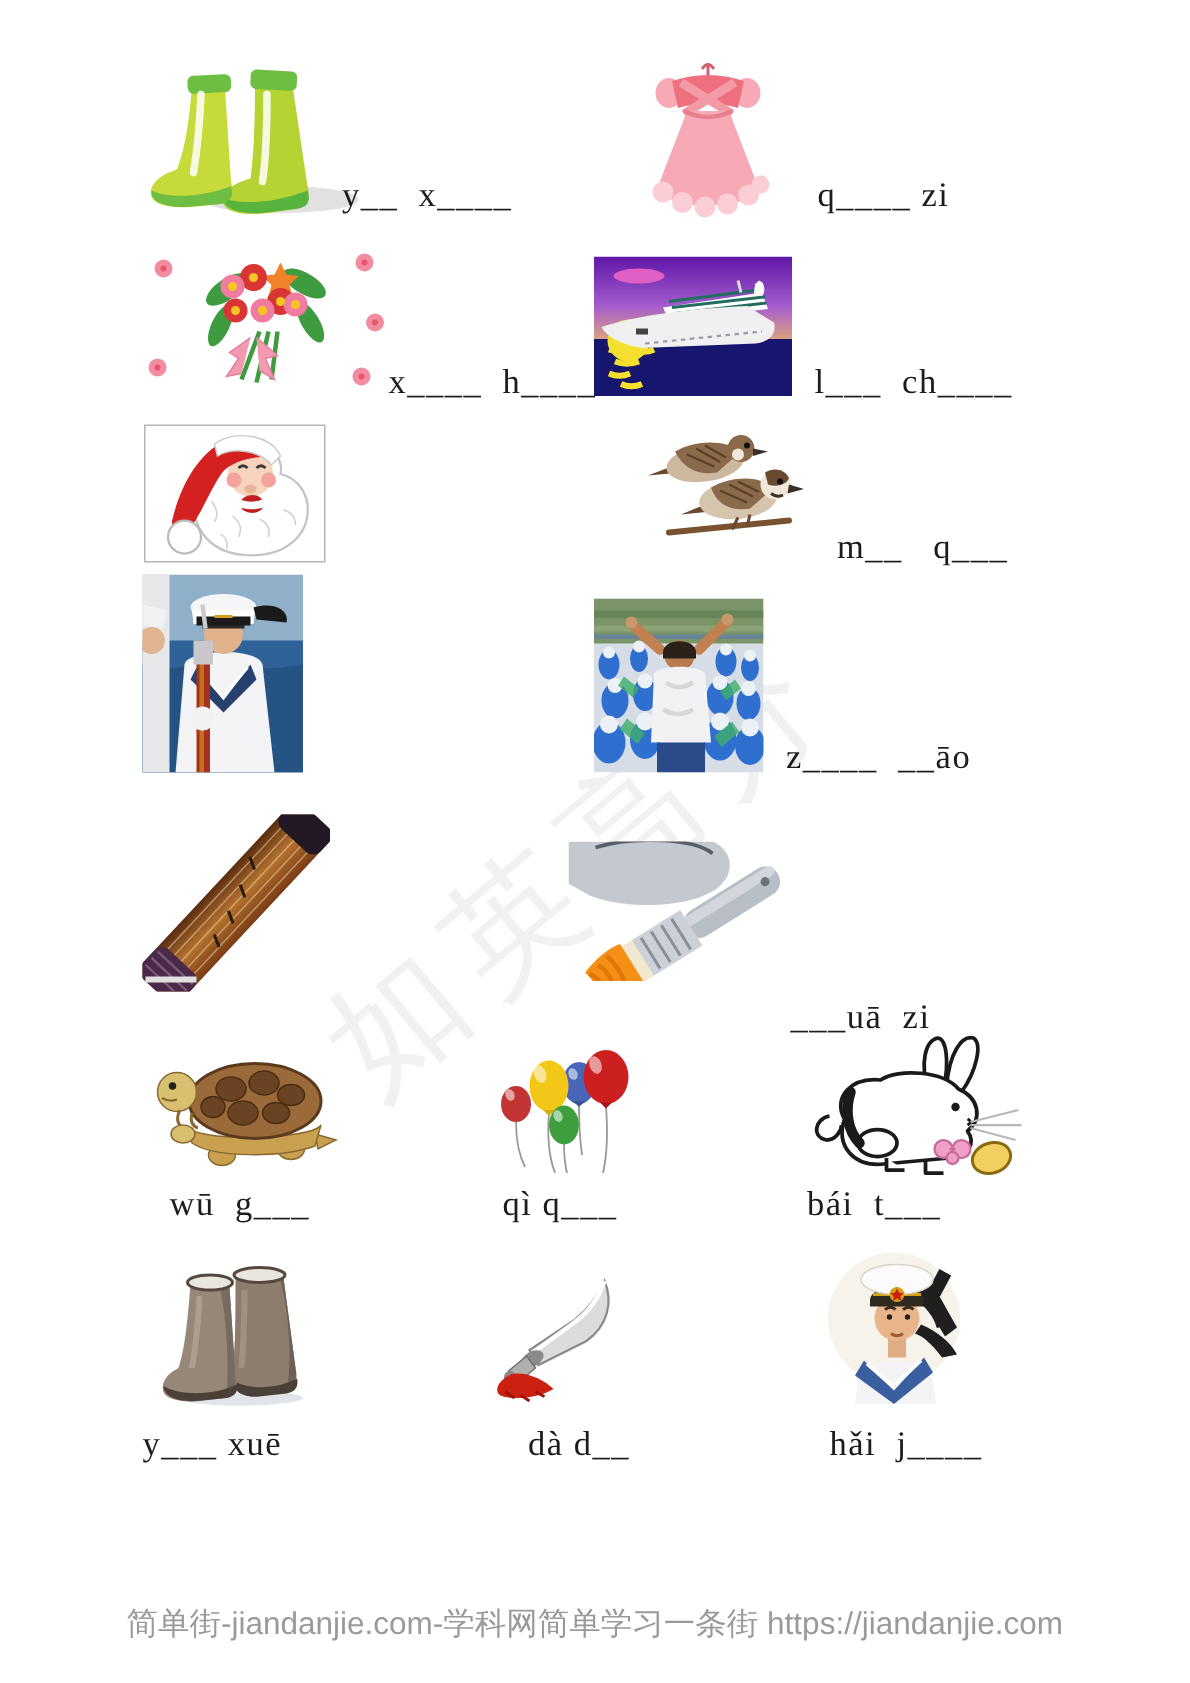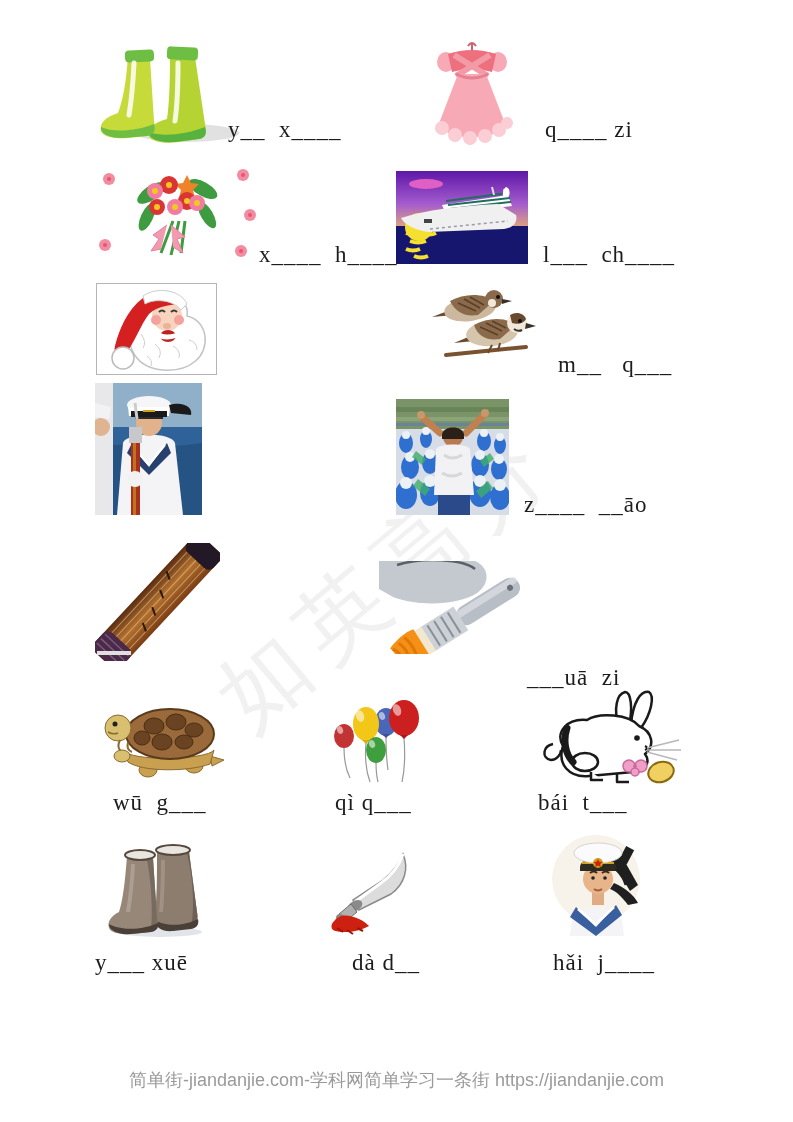"简单街-jiandanjie.com-学科网简单学习一条街" #footer { font-size: 18px -> 21px }
